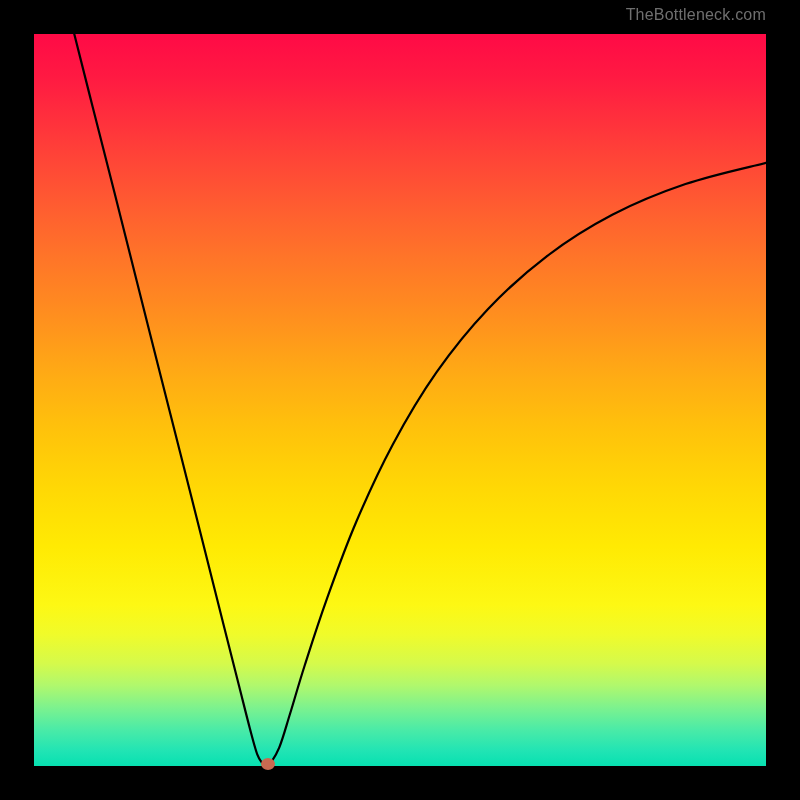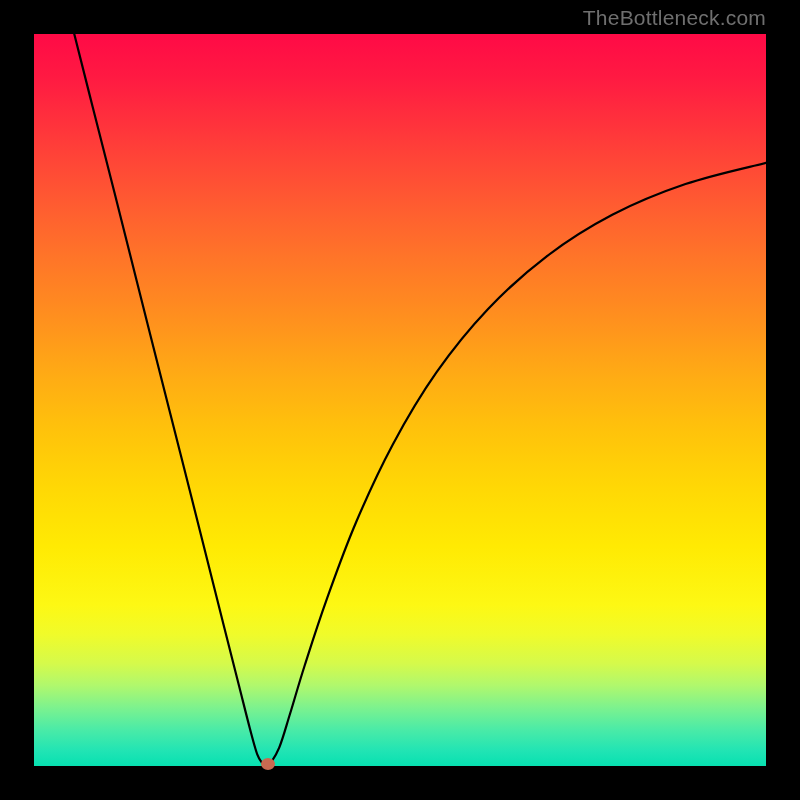"TheBottleneck.com" .watermark { font-size: 21px -> 16px }
